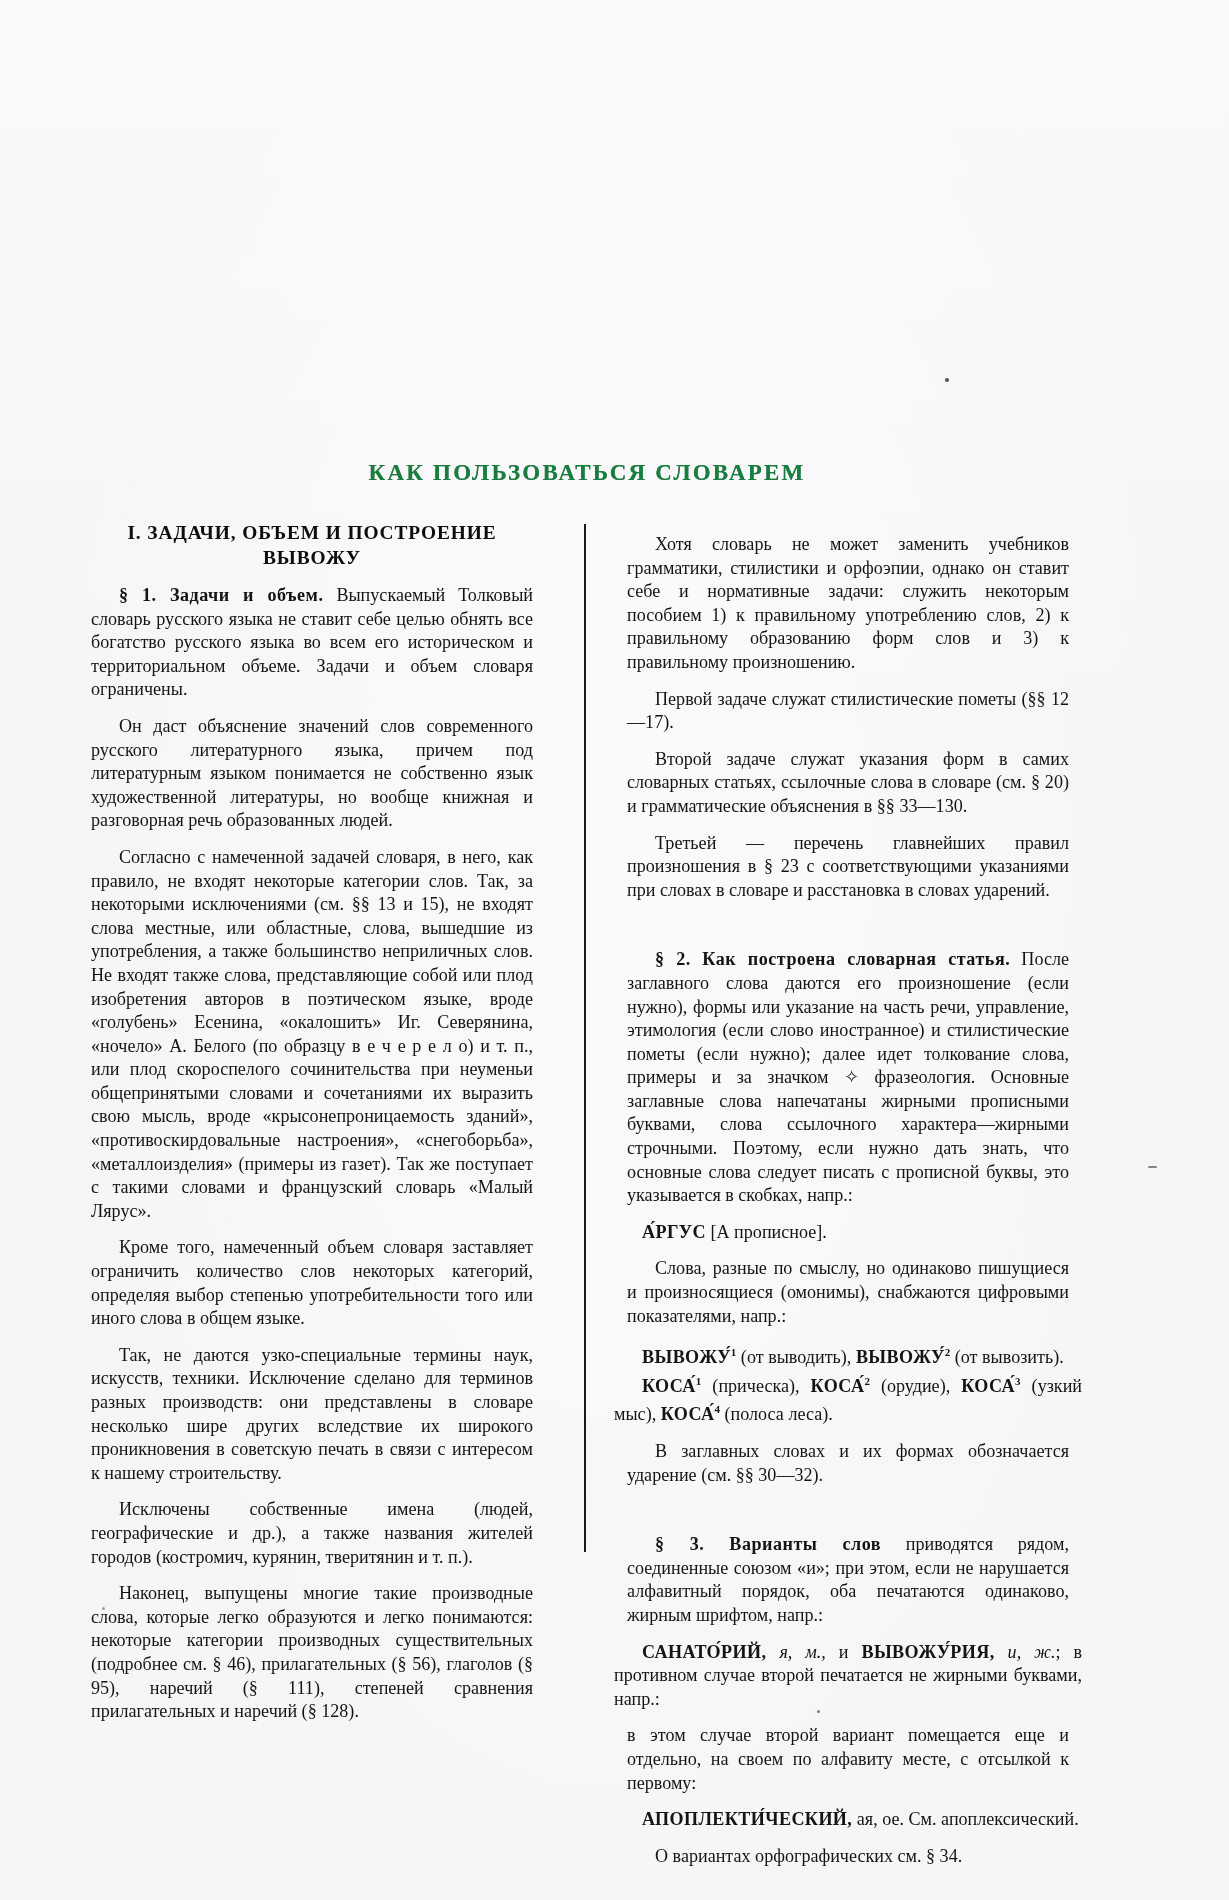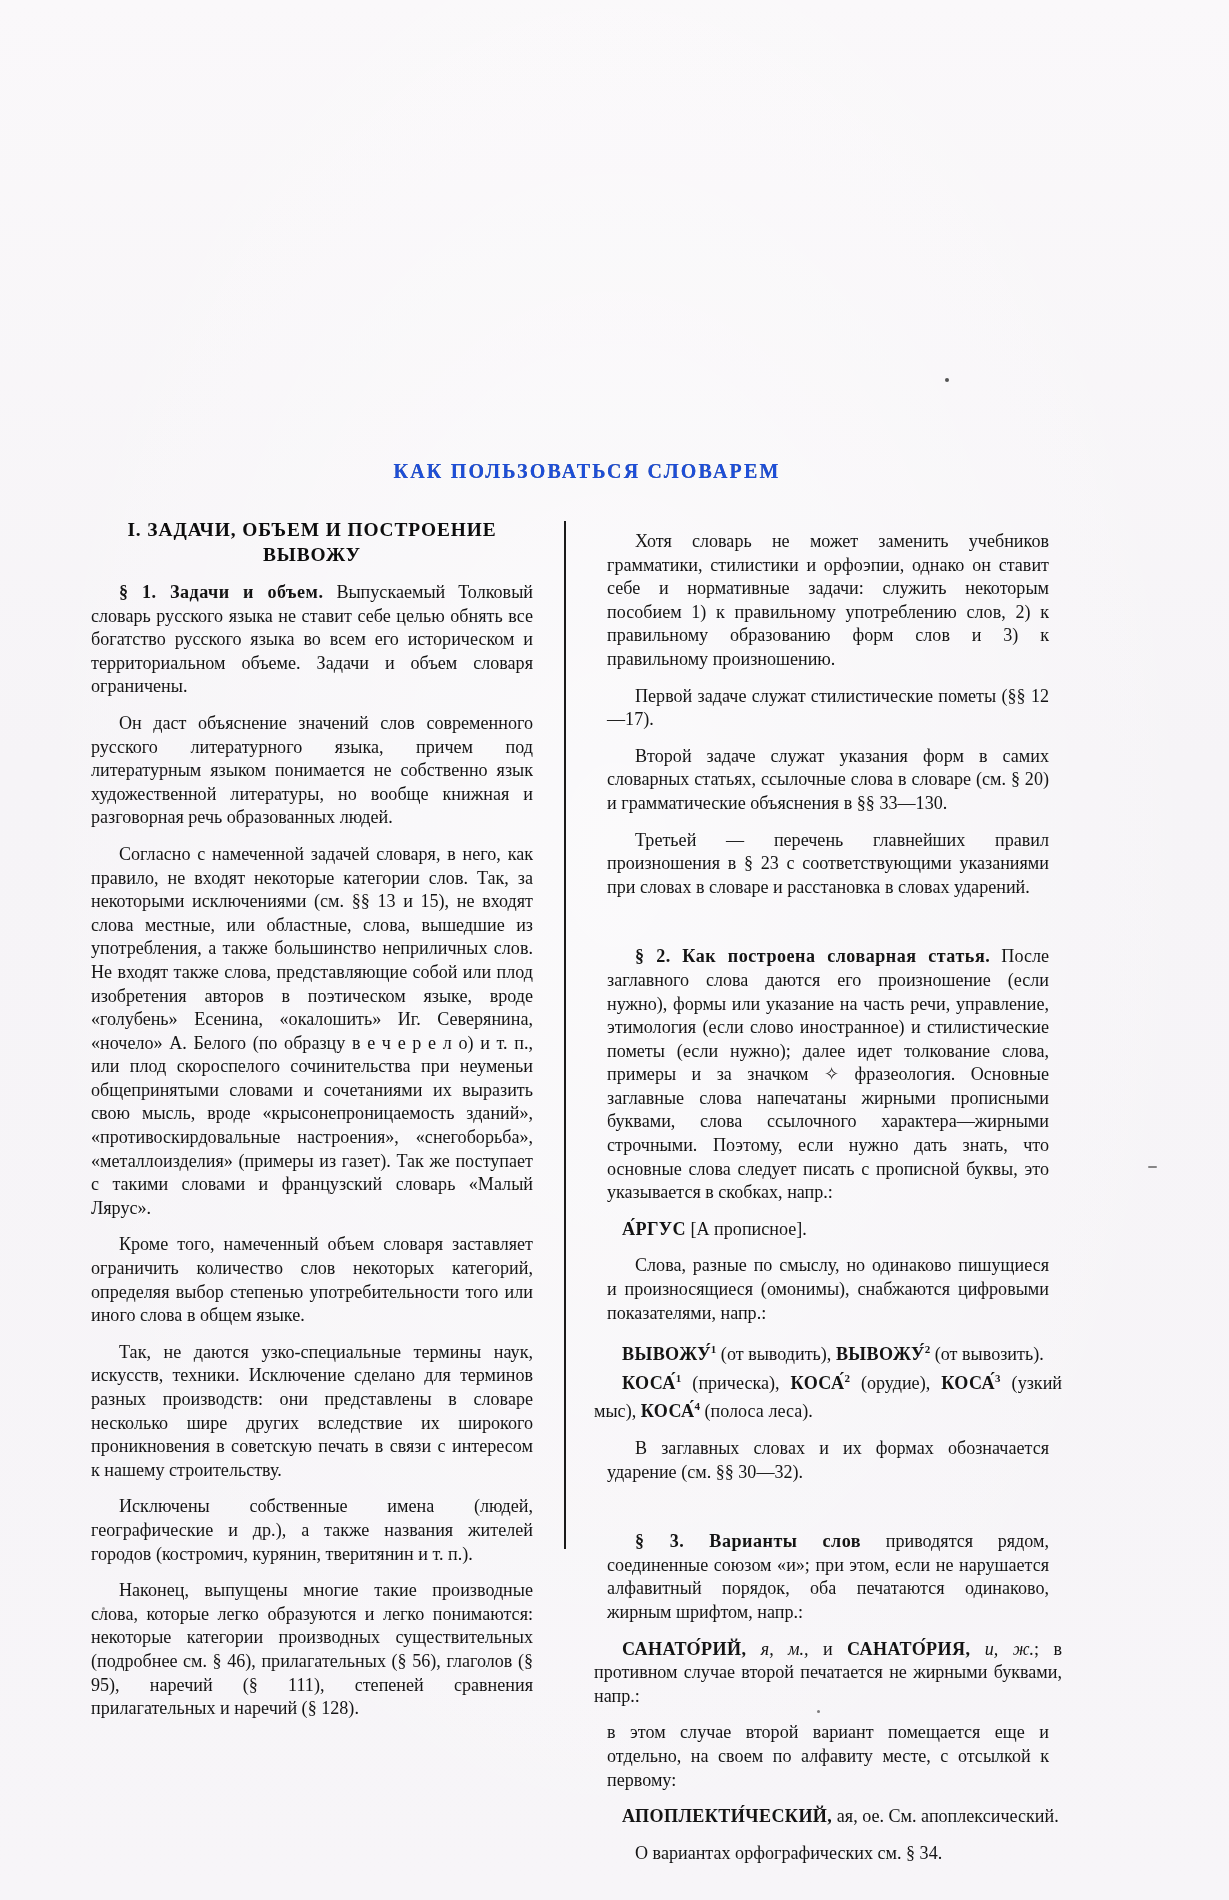"КАК ПОЛЬЗОВАТЬСЯ СЛОВАРЕМ" .page-title { color: #1d4ed8 -> #15803d; font-size: 20px -> 23px }
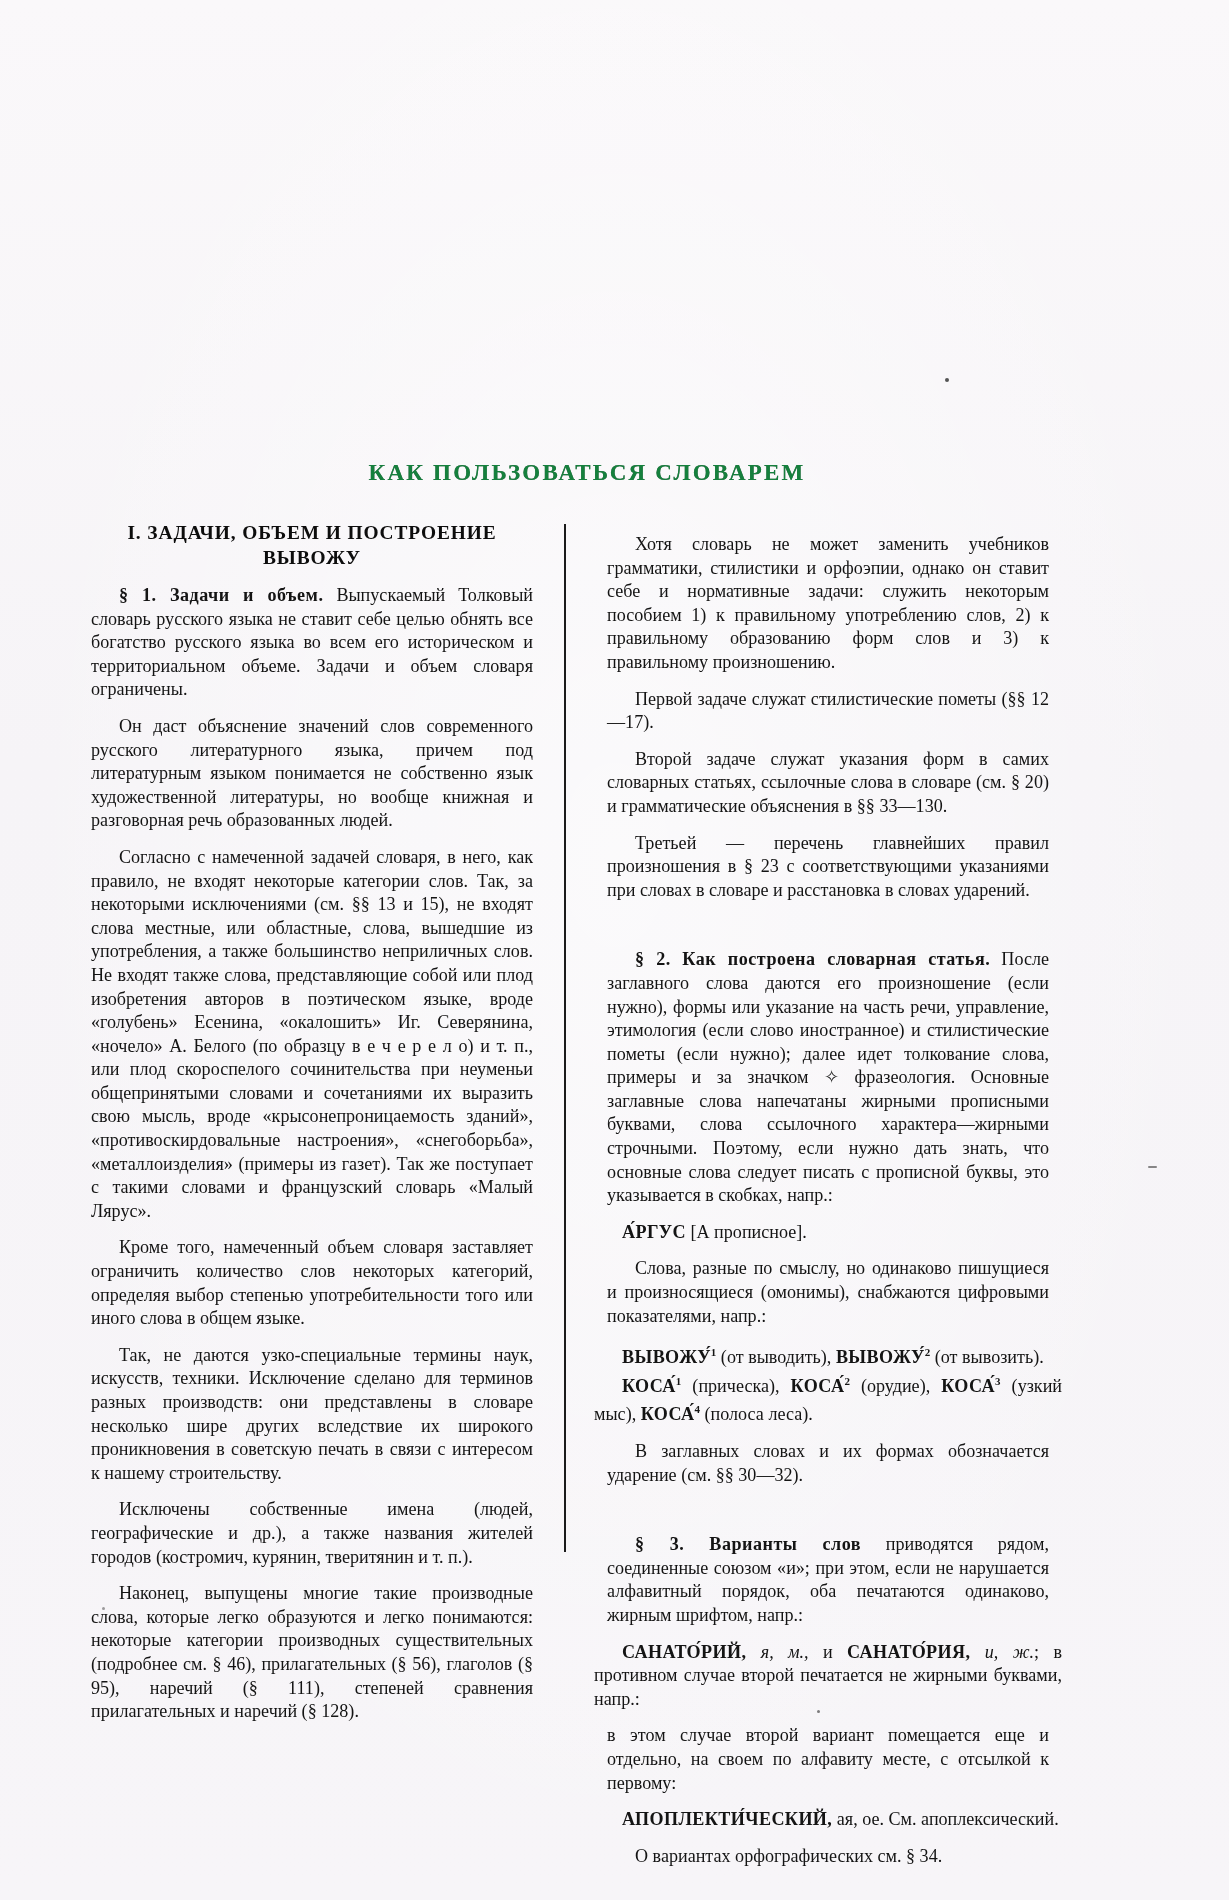"I. ЗАДАЧИ, ОБЪЕМ И ПОСТРОЕНИЕ" .col-left { padding-right: 18px -> 38px }
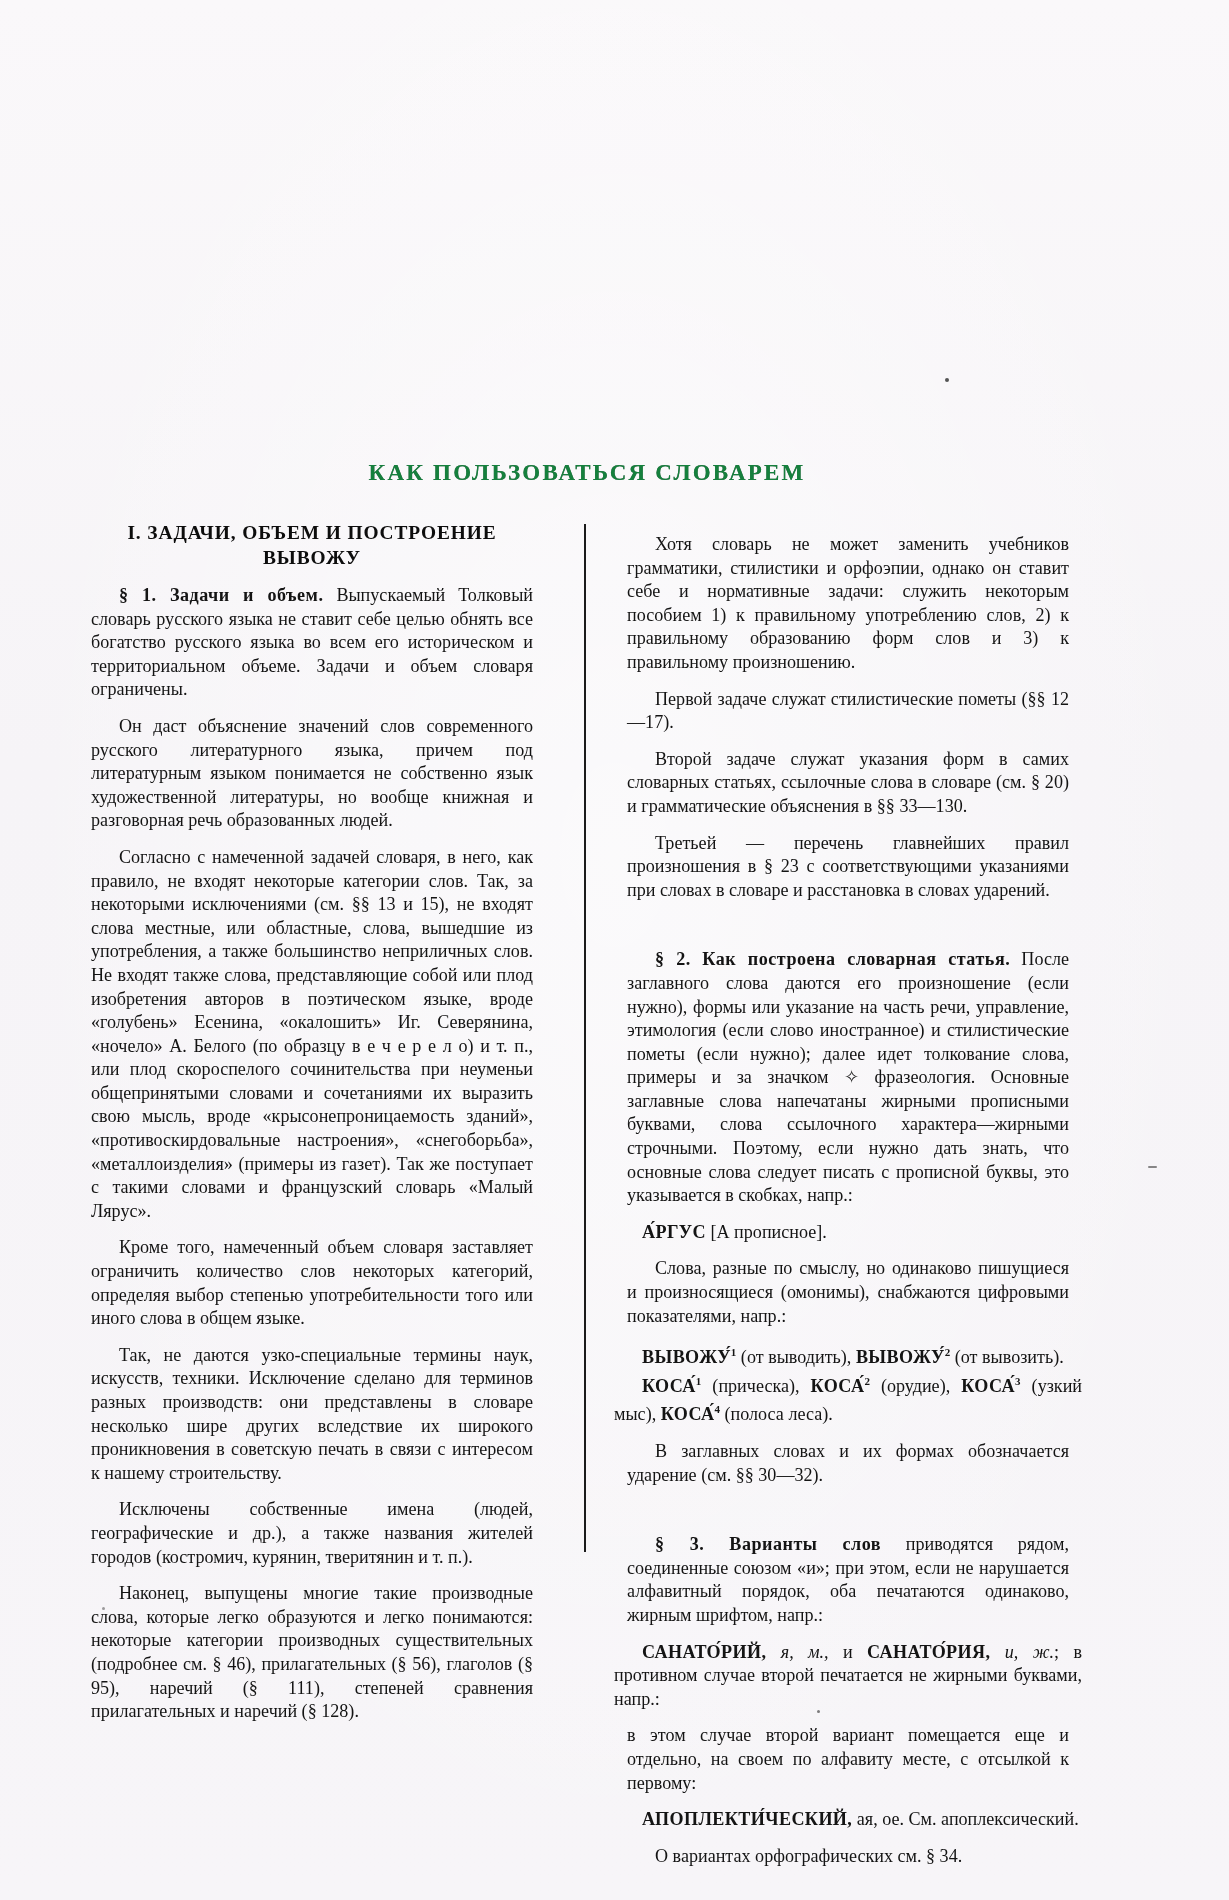"САНАТО́РИЯ," span.hw { text: САНАТО́РИЯ -> ВЫВОЖУ́РИЯ }
